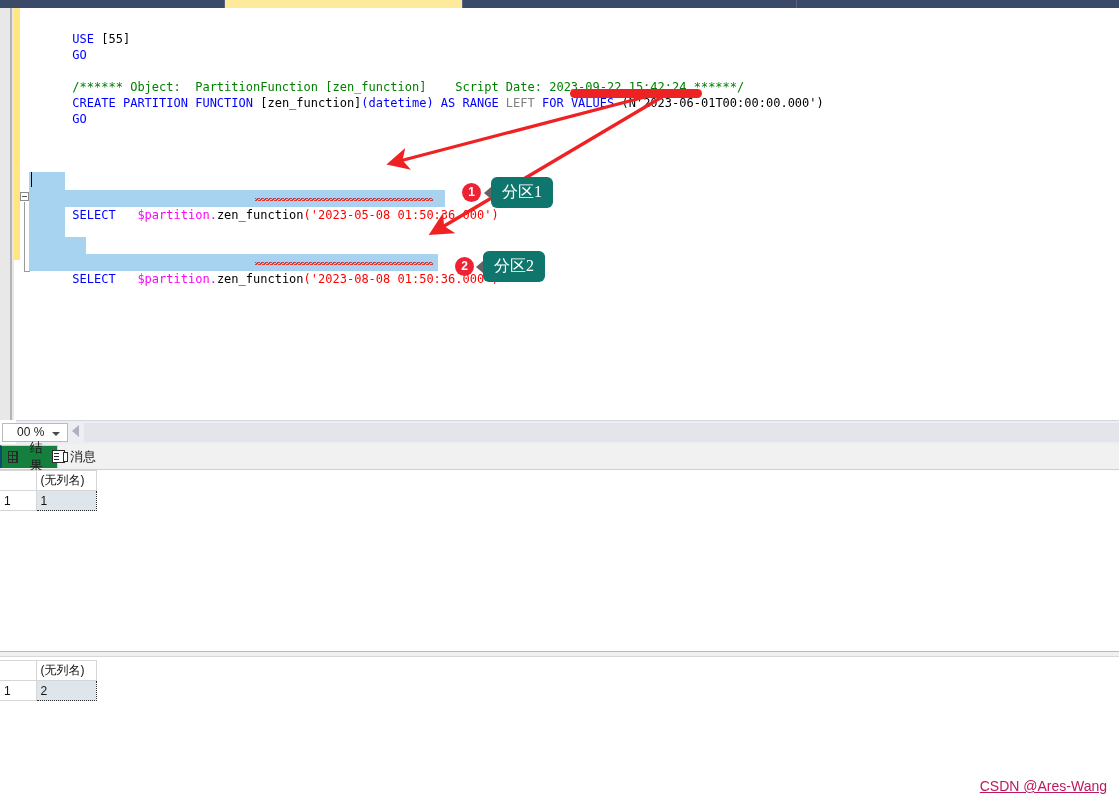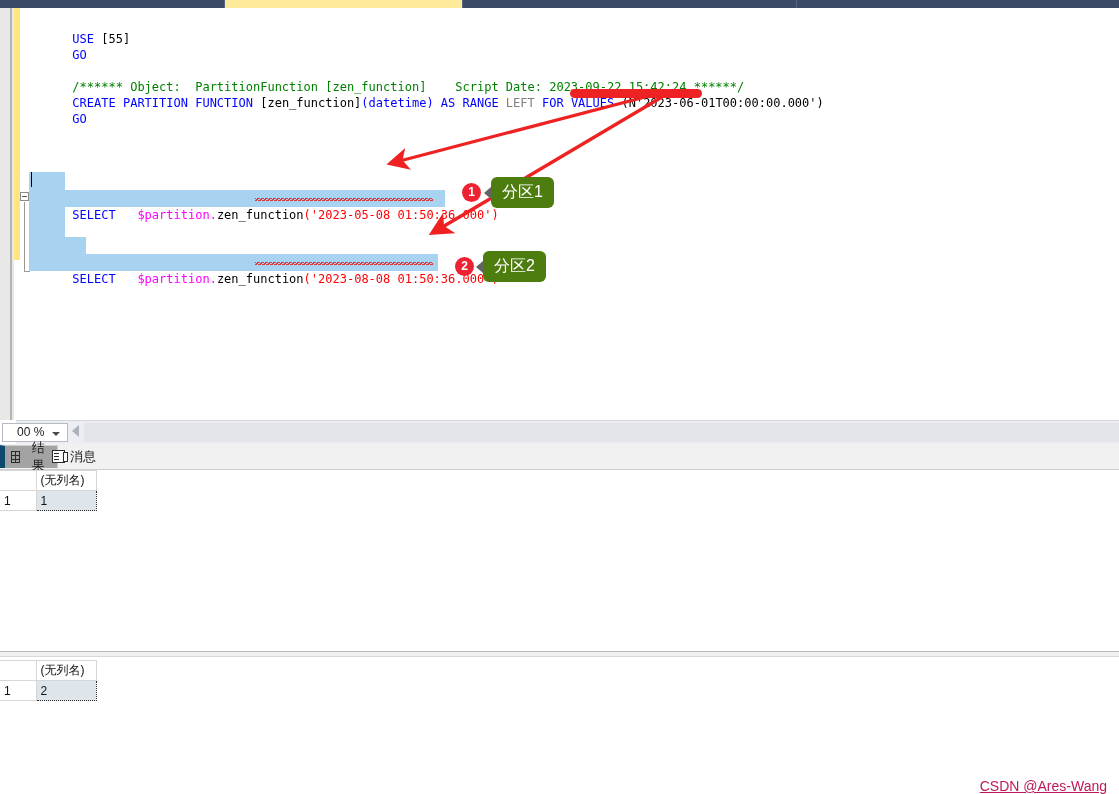"分区1" .callout { background: #4d7c0f -> #0f766e; font-family: Liberation Sans, sans-serif -> Liberation Serif, serif }
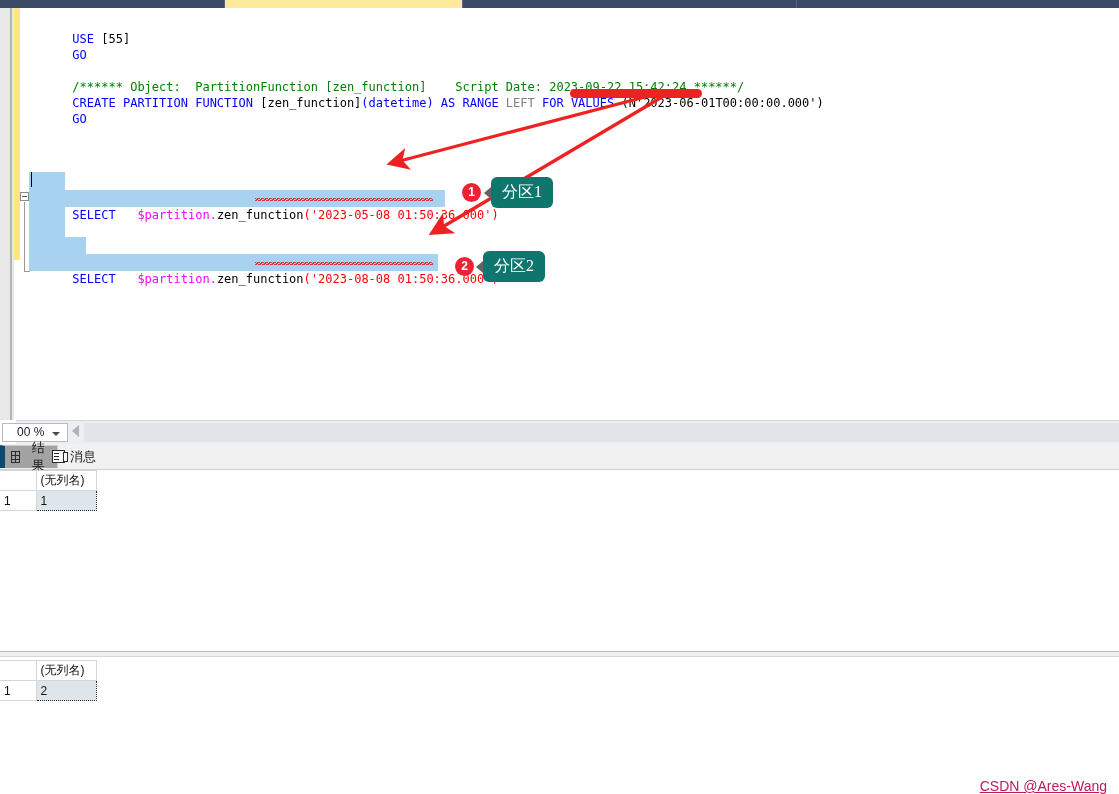"结果" .rtab.active { background: #a3a3a3 -> #15803d; border-left: 5px solid #0c4a6e -> 2px solid #0c4a6e }
